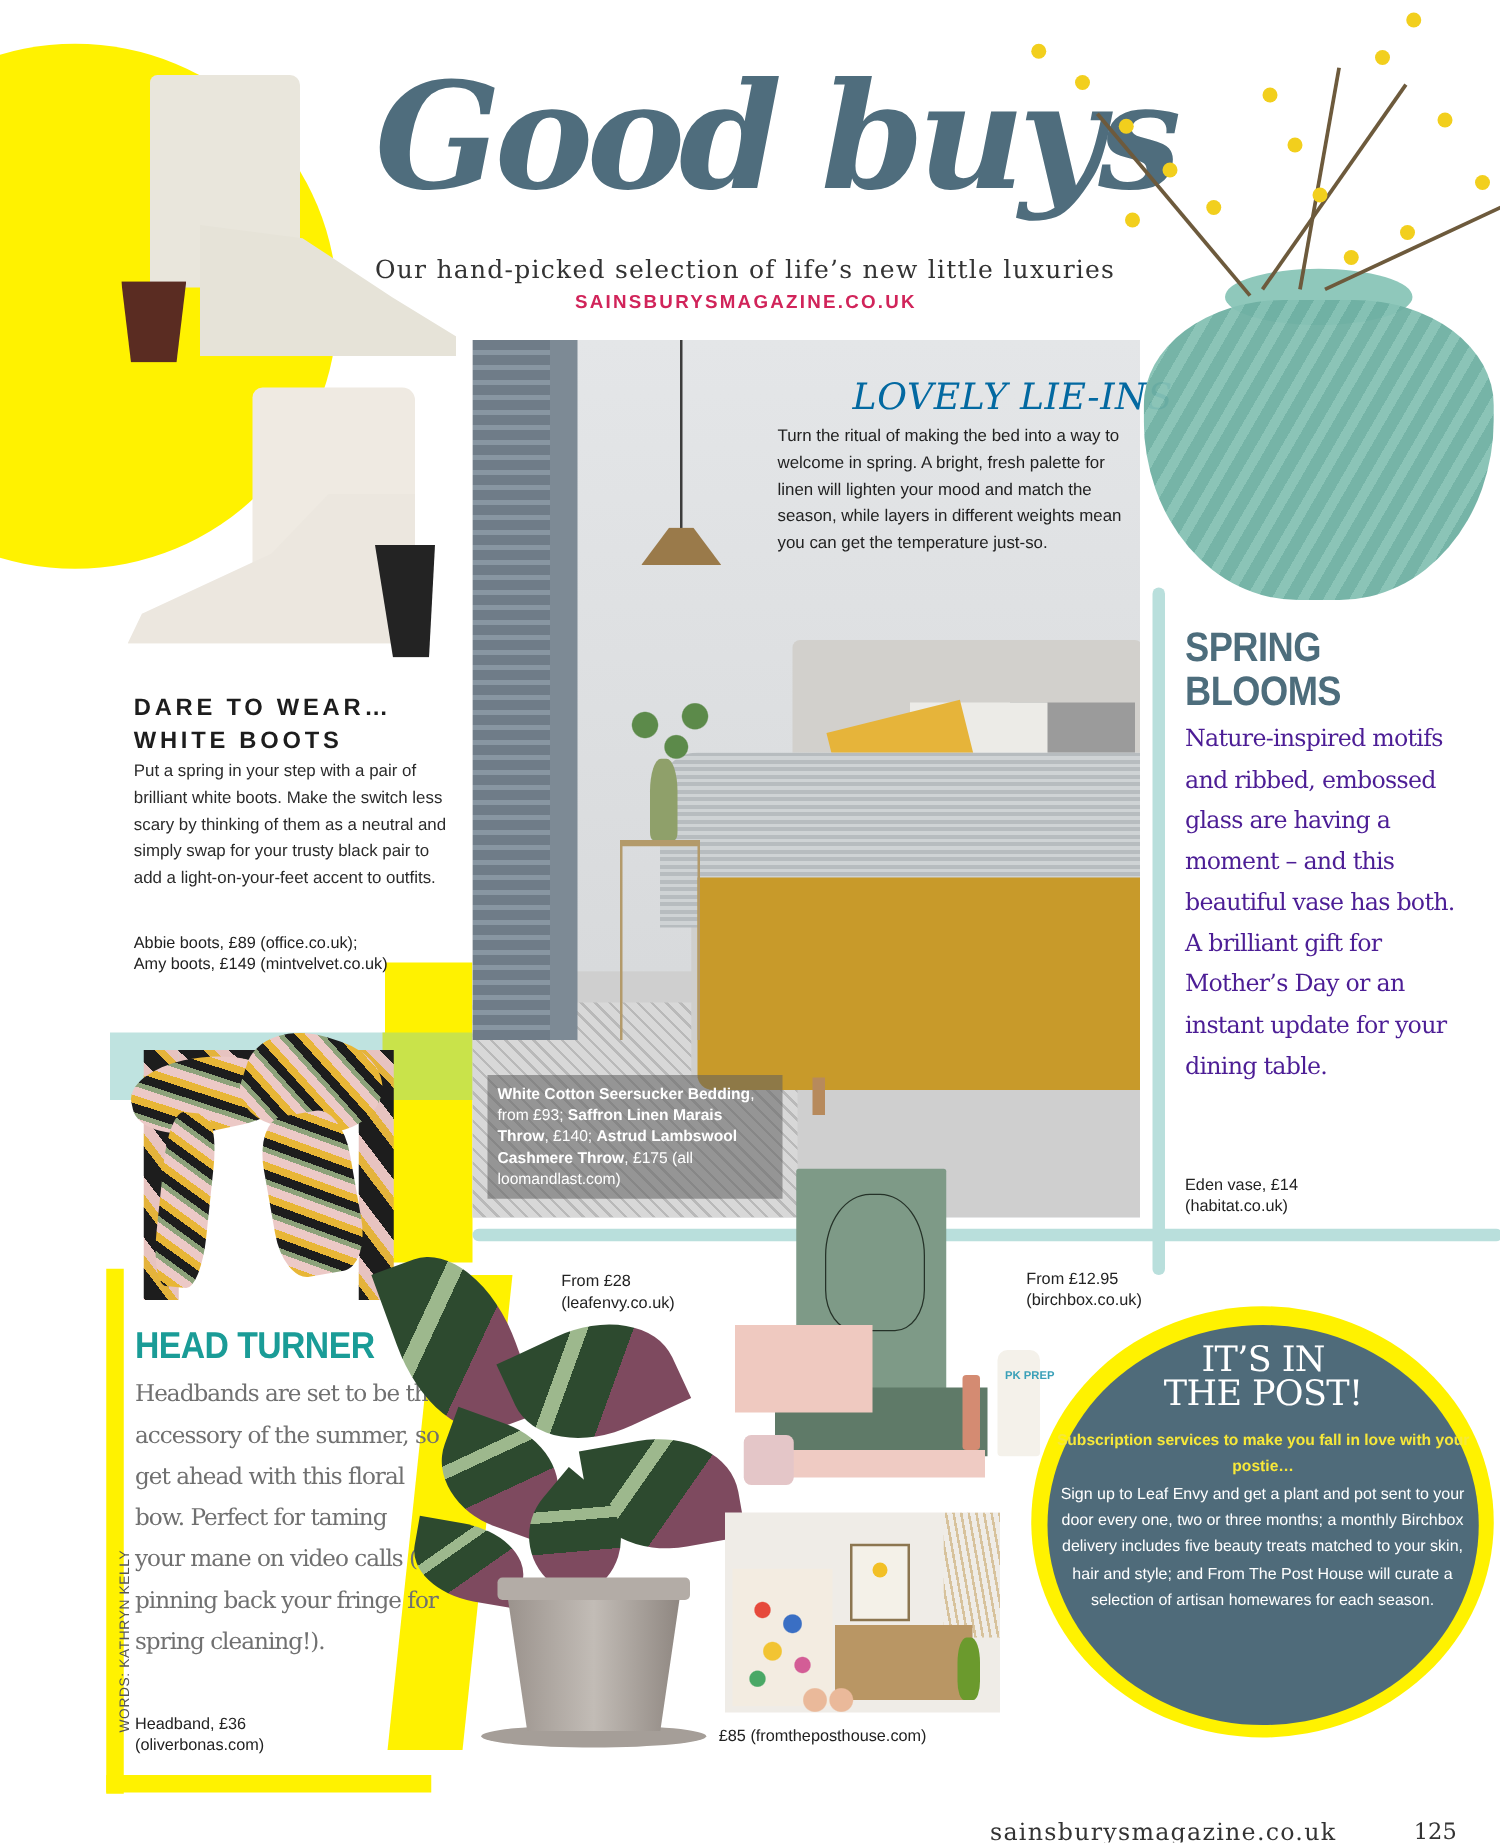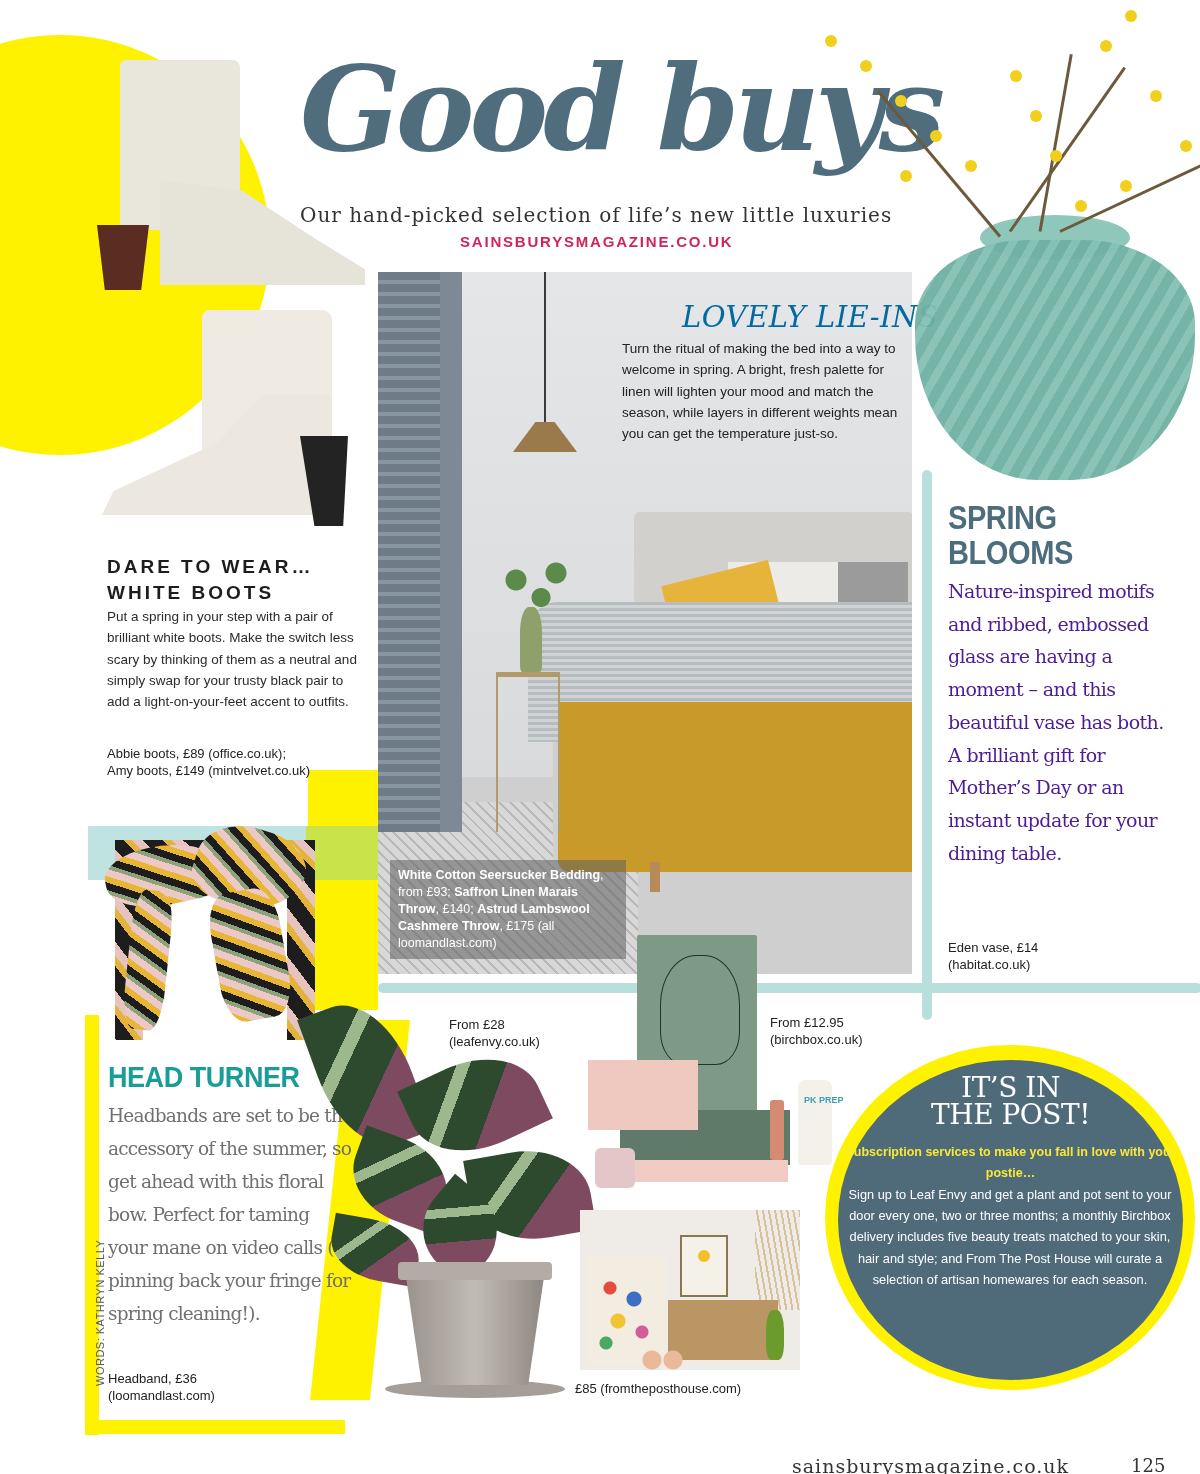"From £12.95" .birchbox-credit { left: 770px -> 821px }
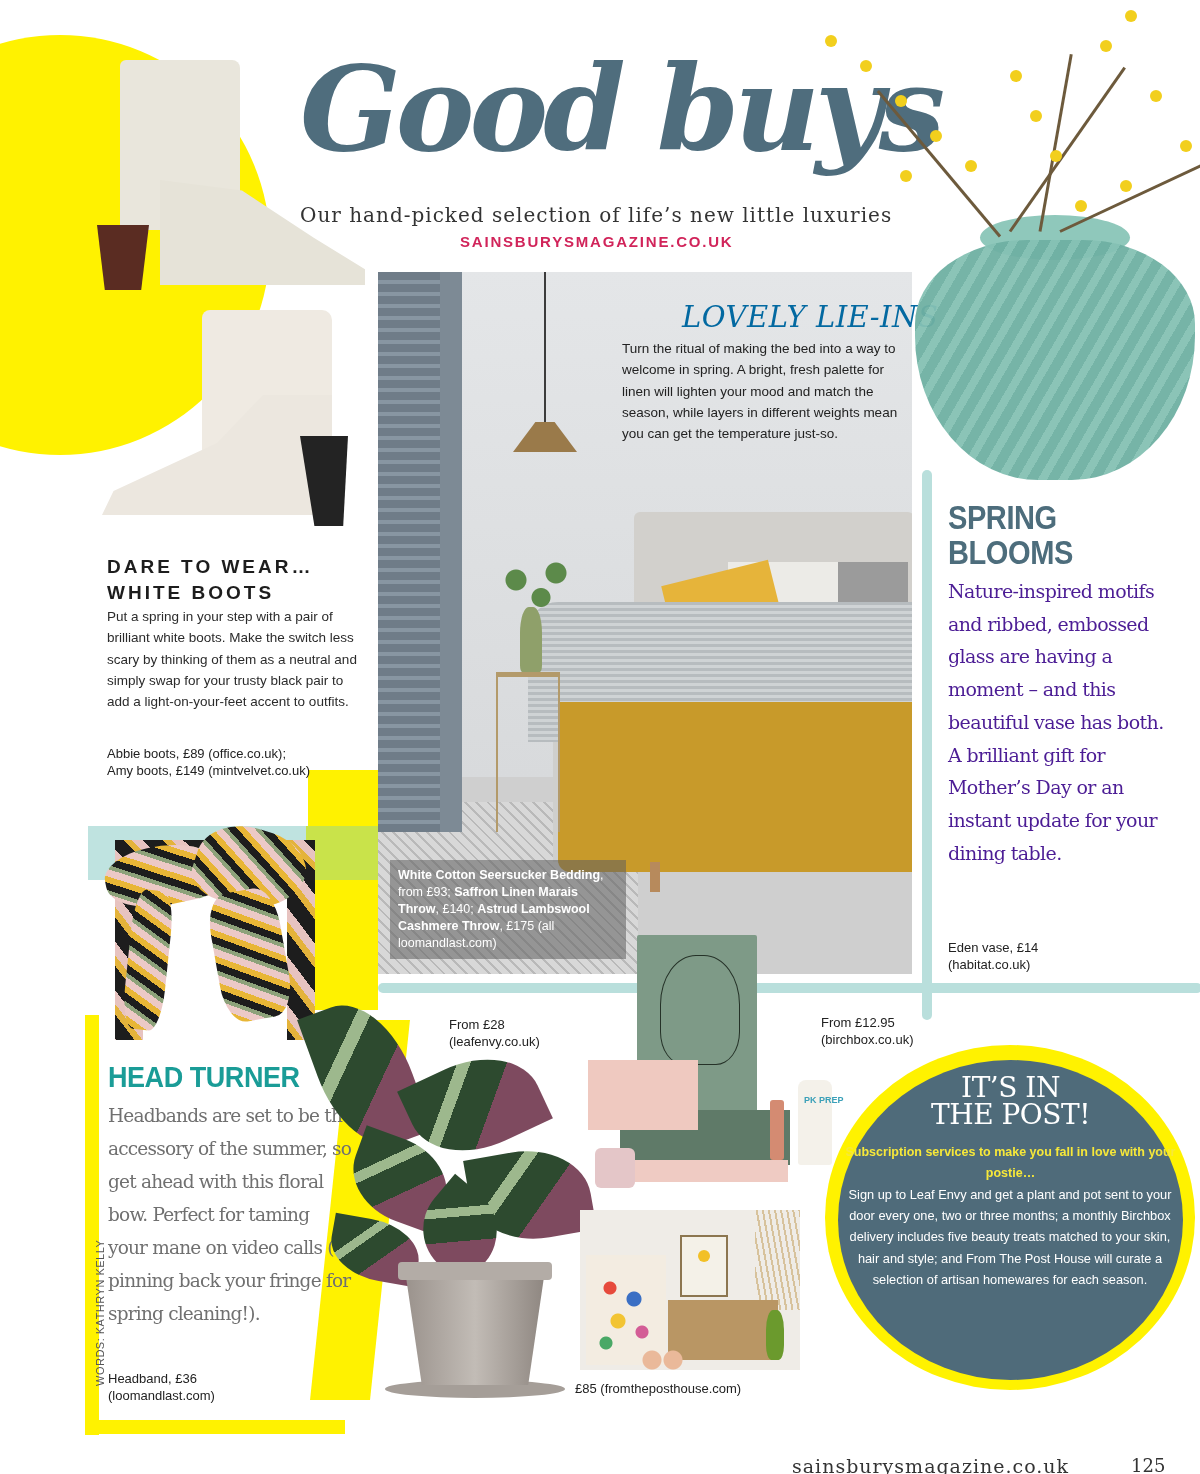"(loomandlast.com)" div { text: loomandlast.com -> oliverbonas.com }
